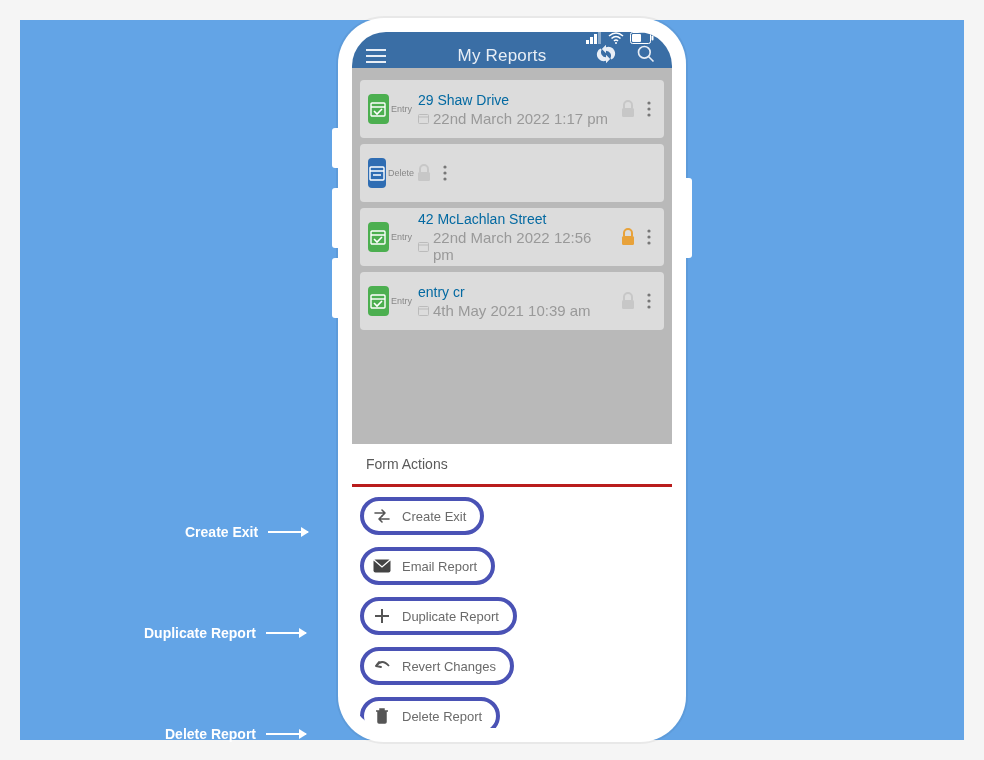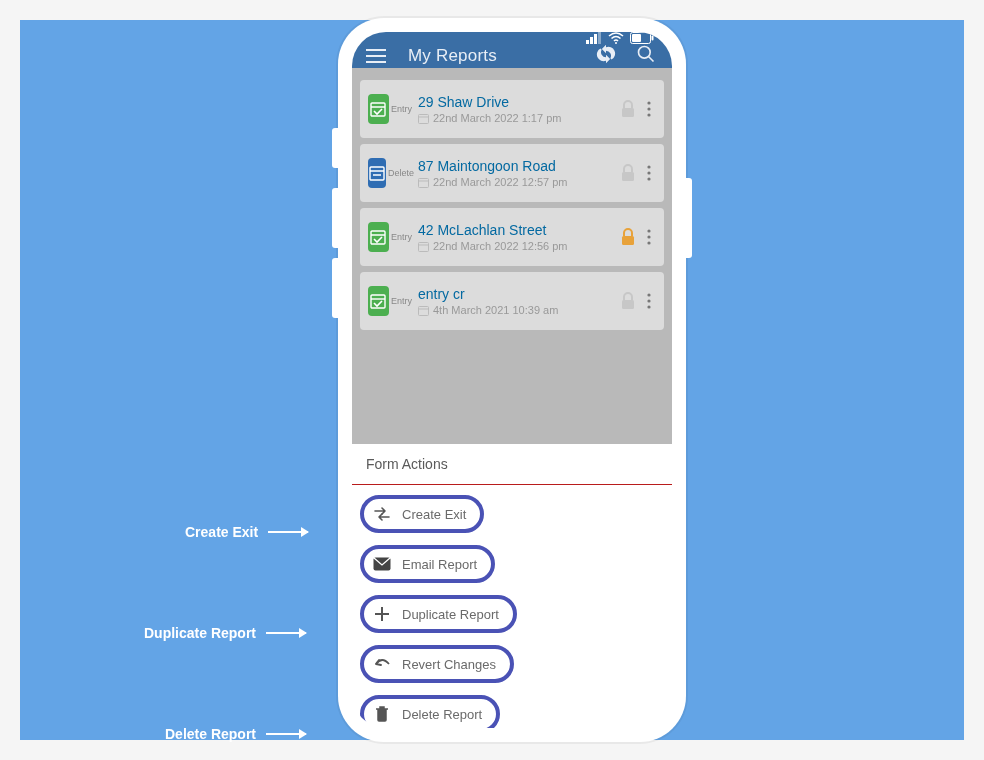"My Reports" .header-title { text-align: none -> center }
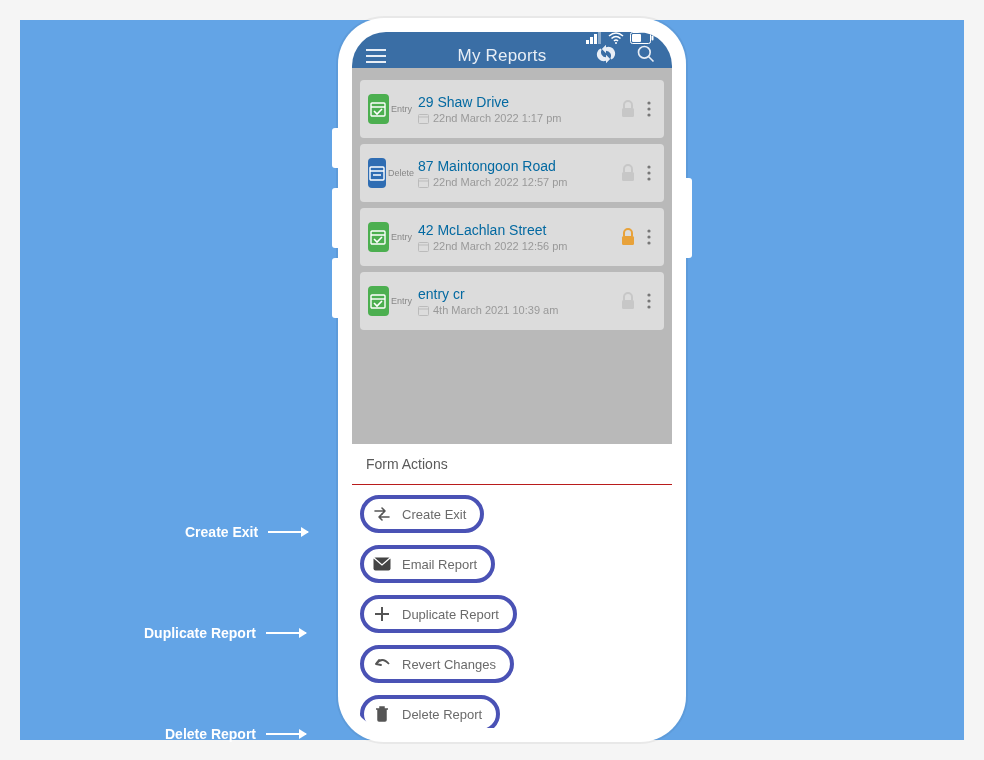"22nd March 2022 1:17 pm" .report-date { font-size: 11px -> 15px }
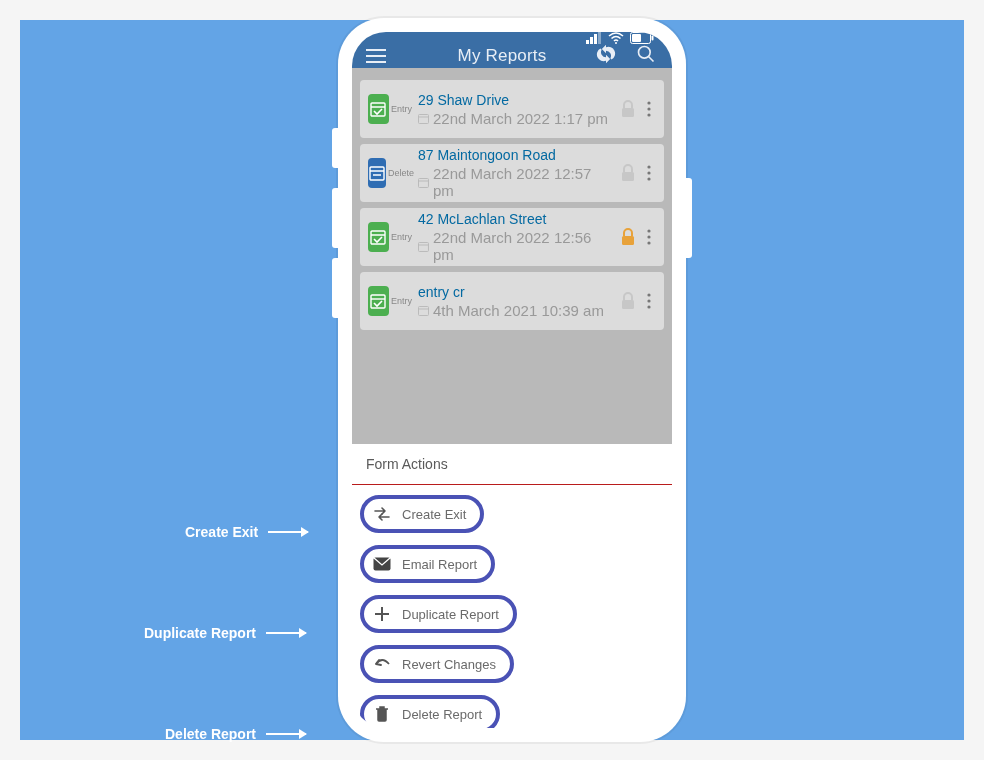"87 Maintongoon Road" div.report-main { html: <div> <div>87 Maintongoon Road</div> <div> <svg> <rect></rect> <line></line> </svg> <div>22nd March 2022 12:57 pm</div> </div> </div> -> none }
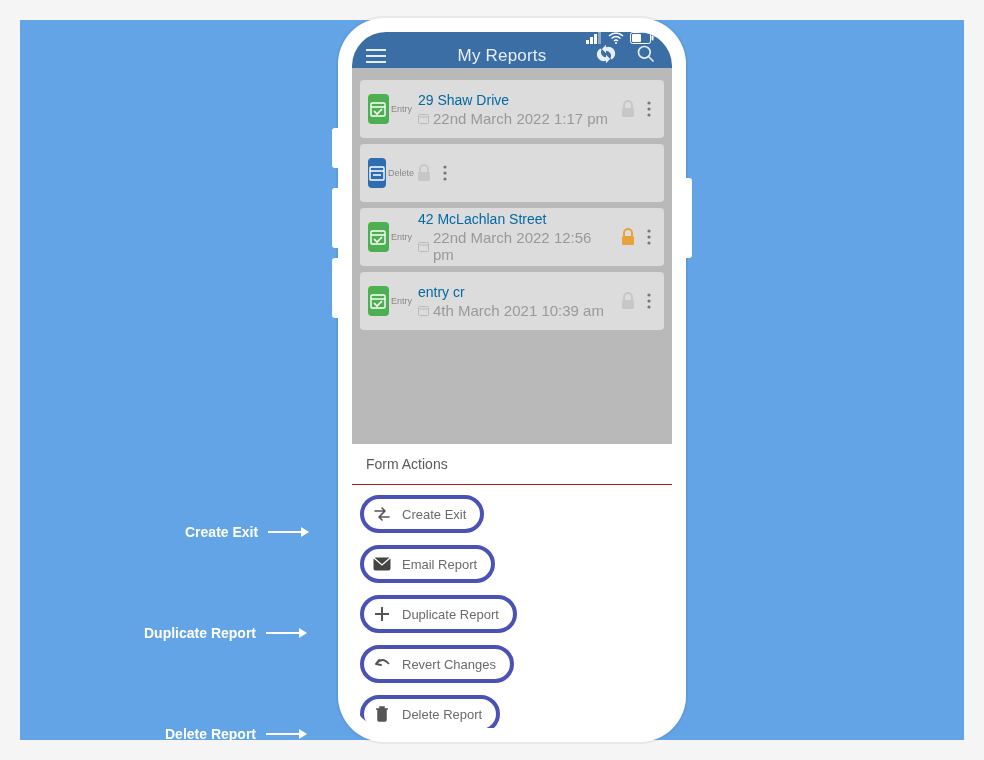"4th March 2021 10:39 am" div.report-date { text: March -> May }
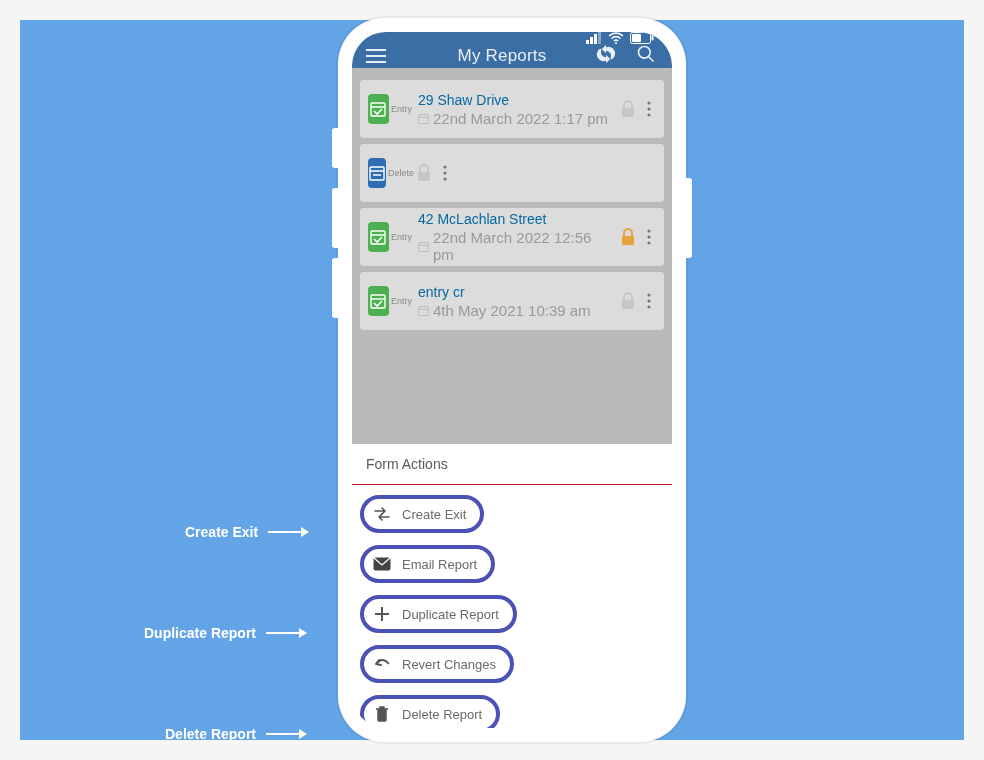"Form Actions" .section-header { border-bottom: 1px solid #b91c1c -> 3px solid #b91c1c }
